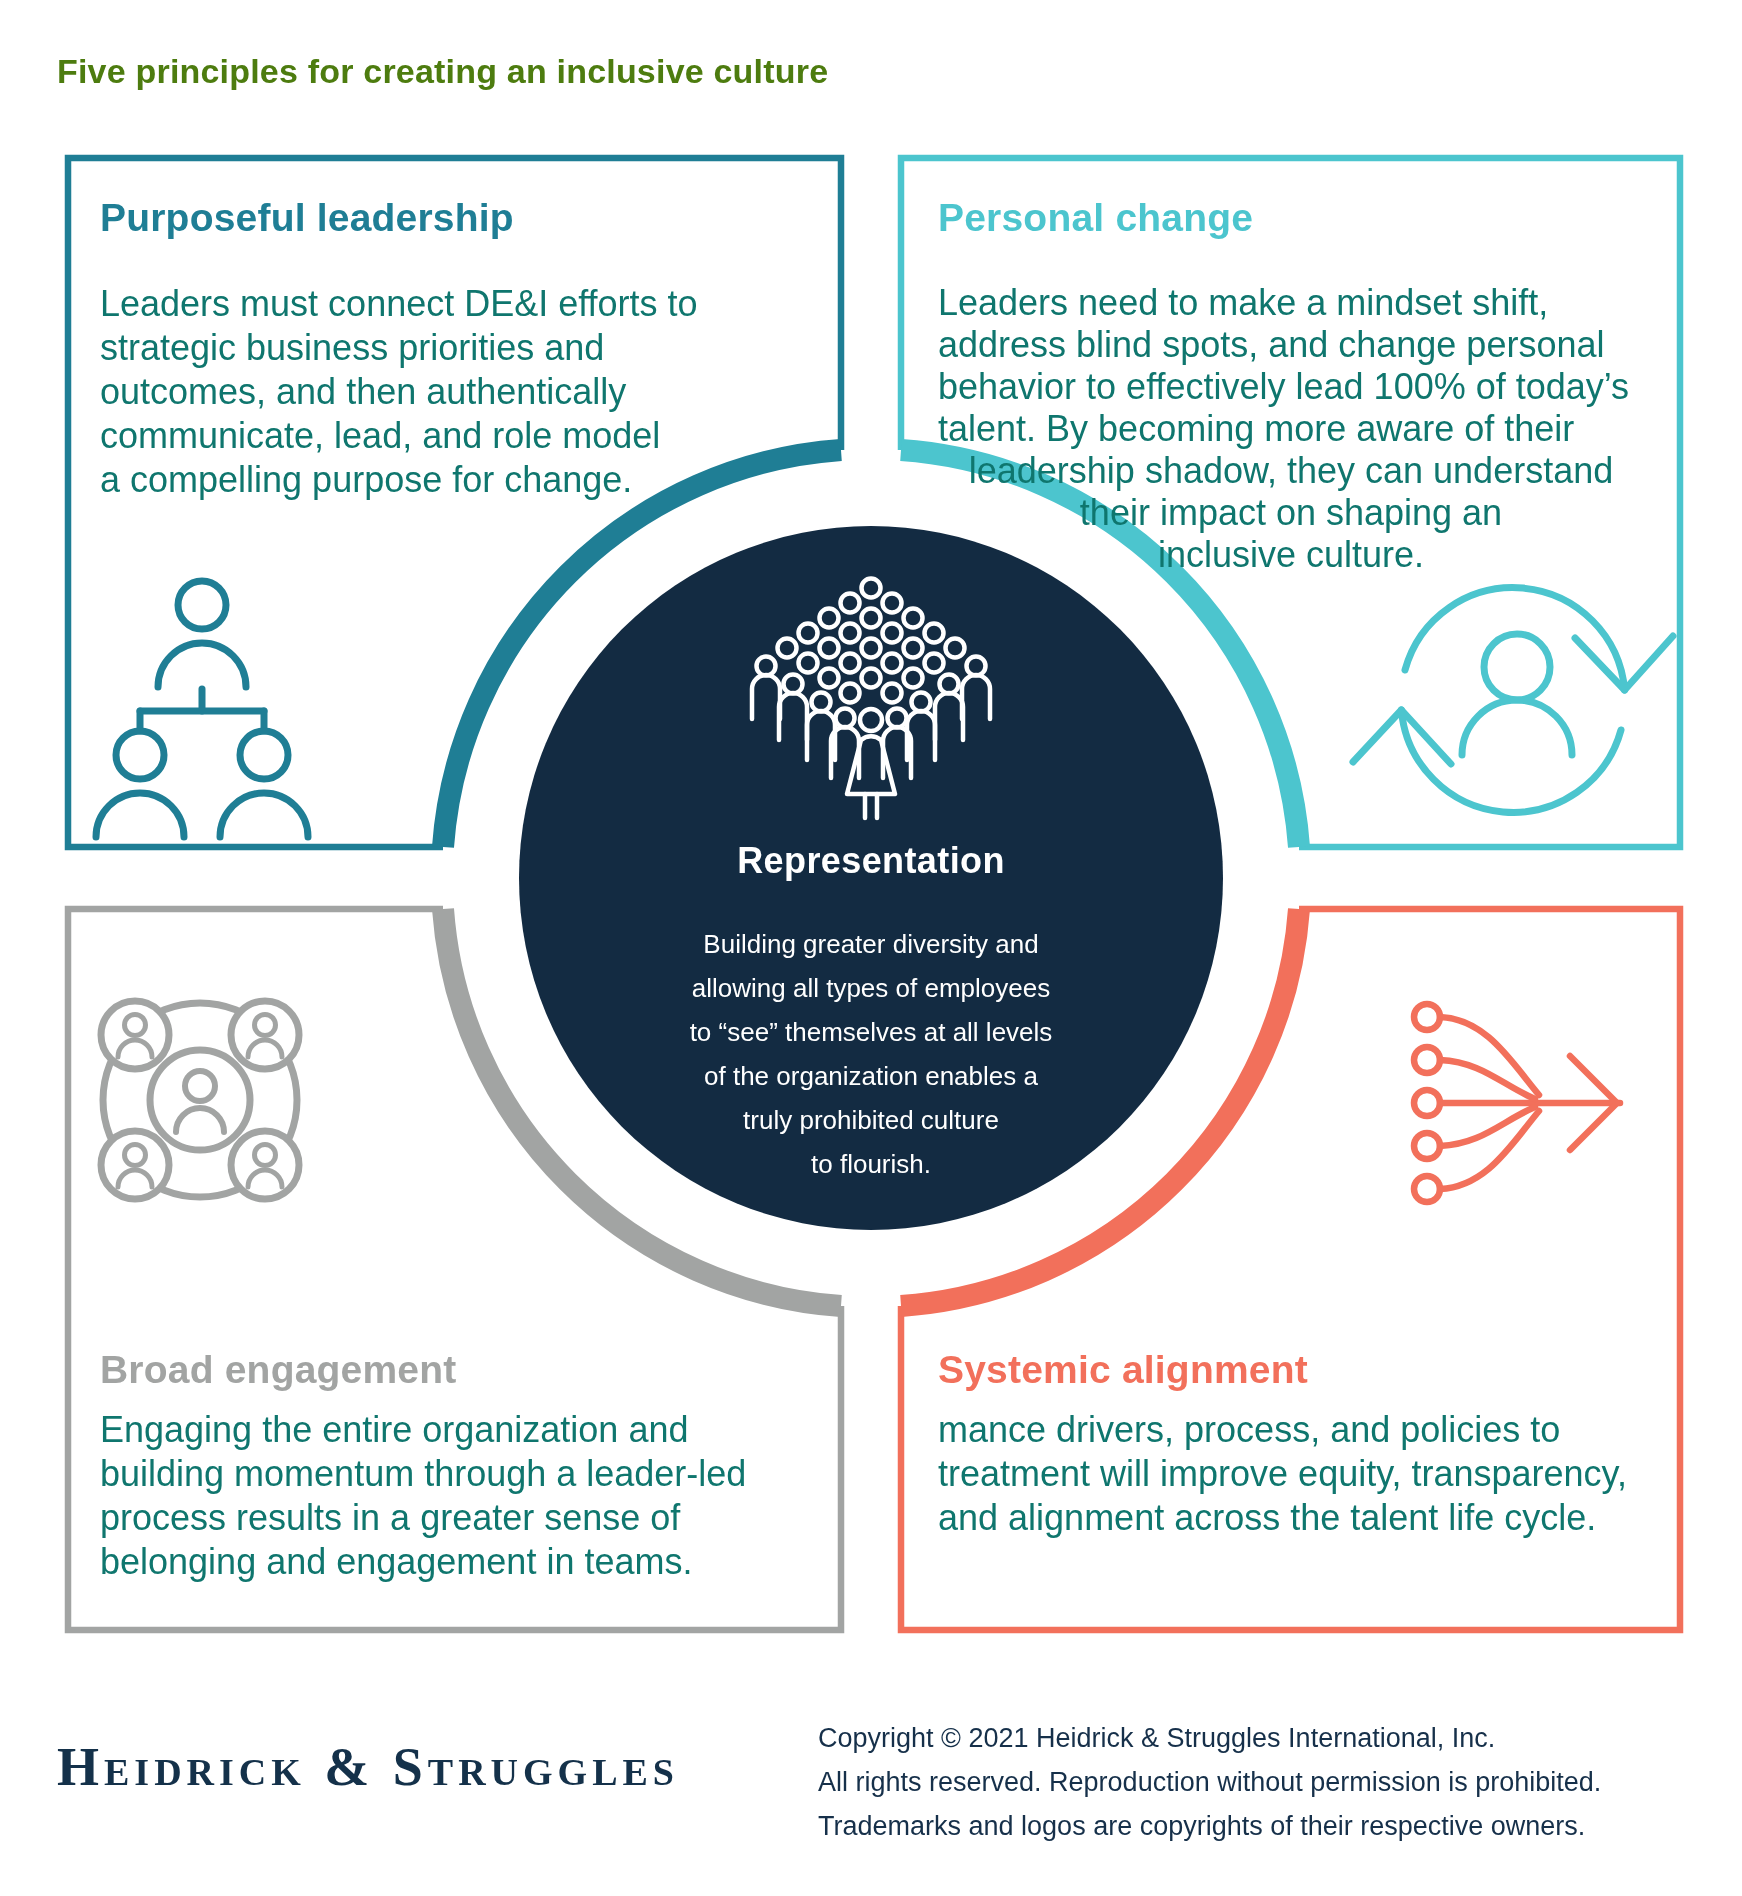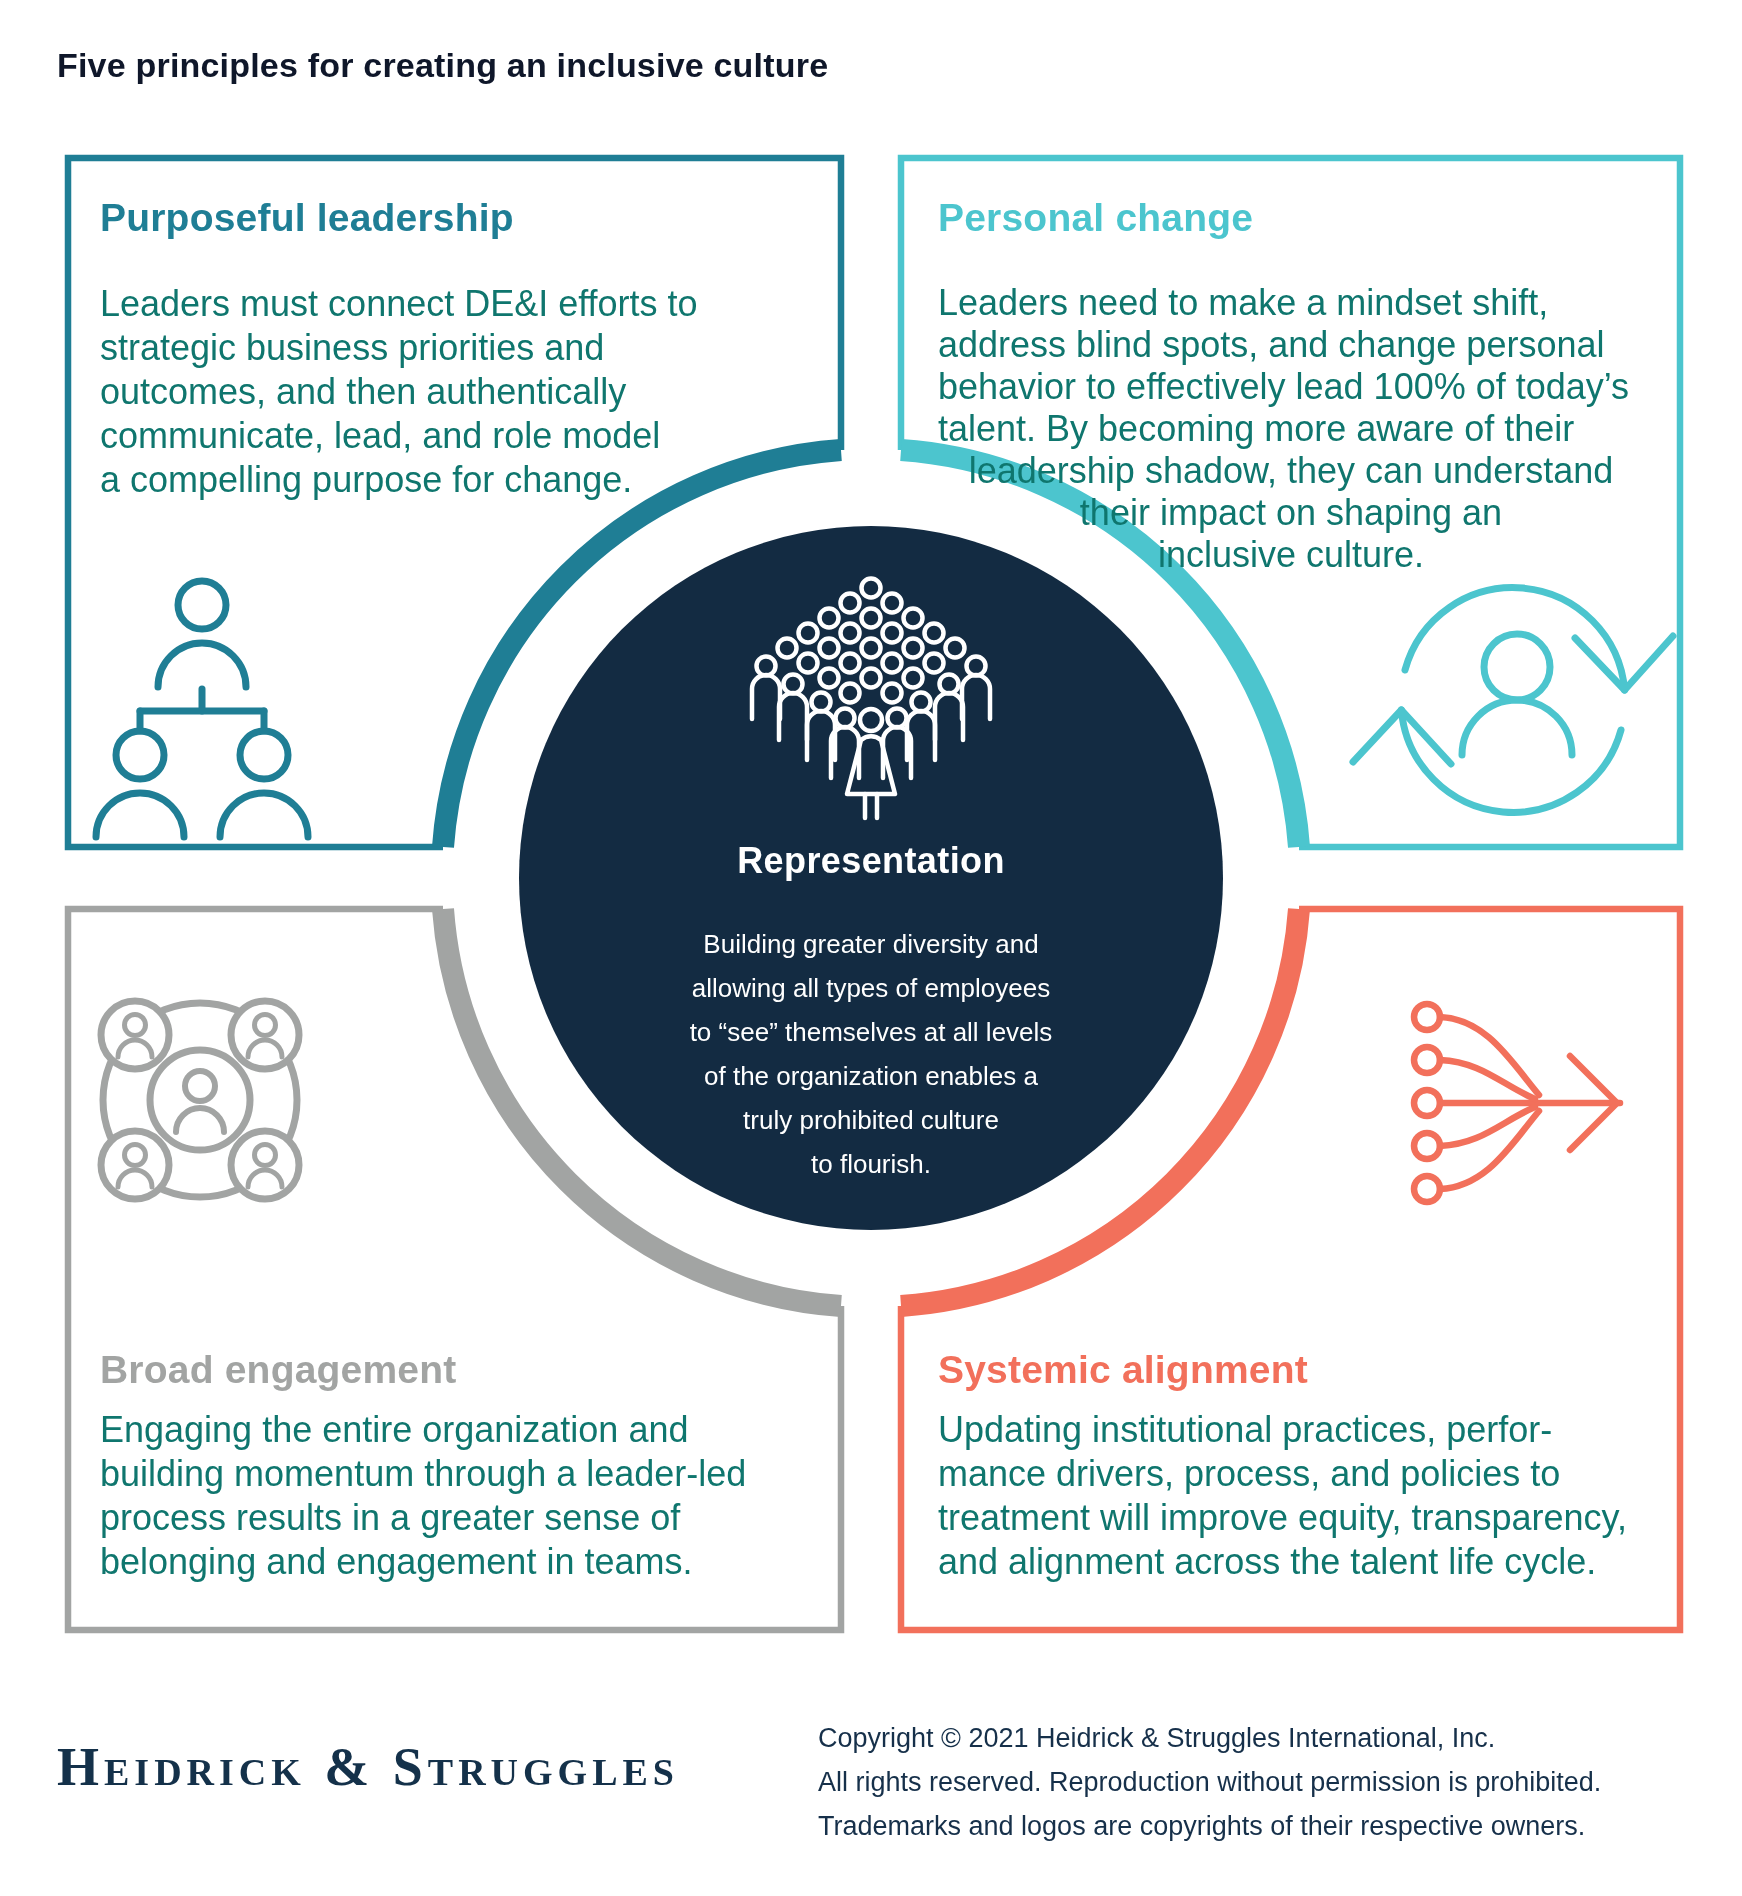"Five principles for creating an" #page-title { color: #0f172a -> #4d7c0f; top: 46px -> 52px }
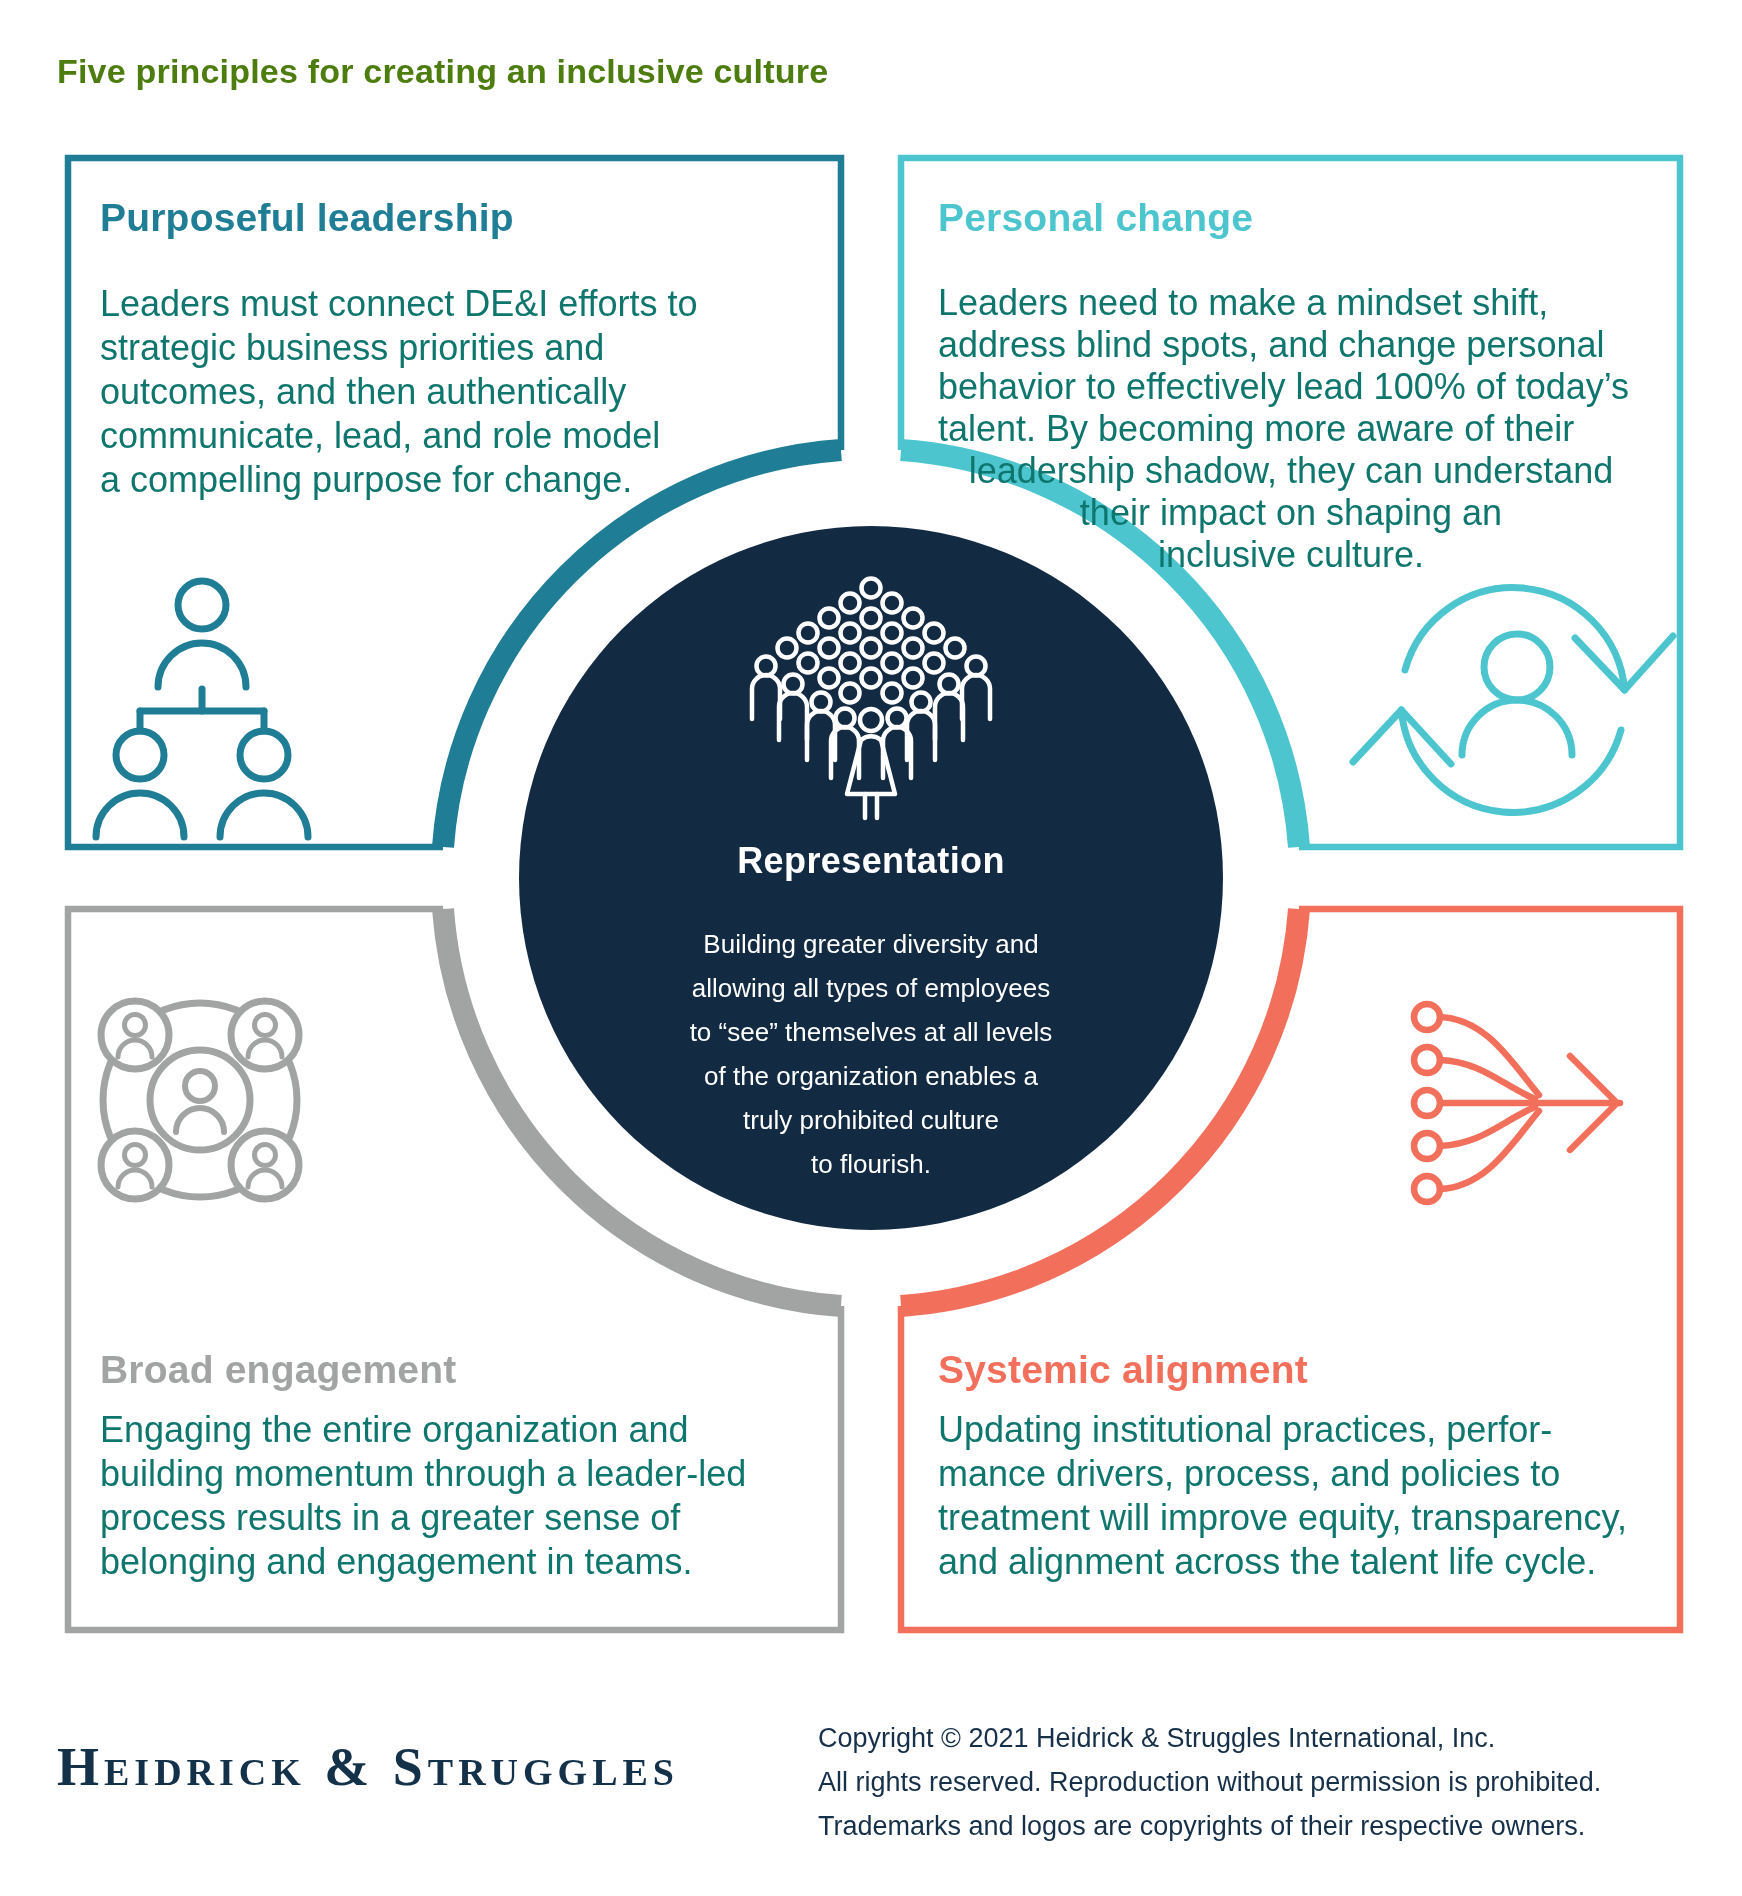"Updating institutional practices," div { html: <div>Updating institutional practices, perfor-</div> -> none }
